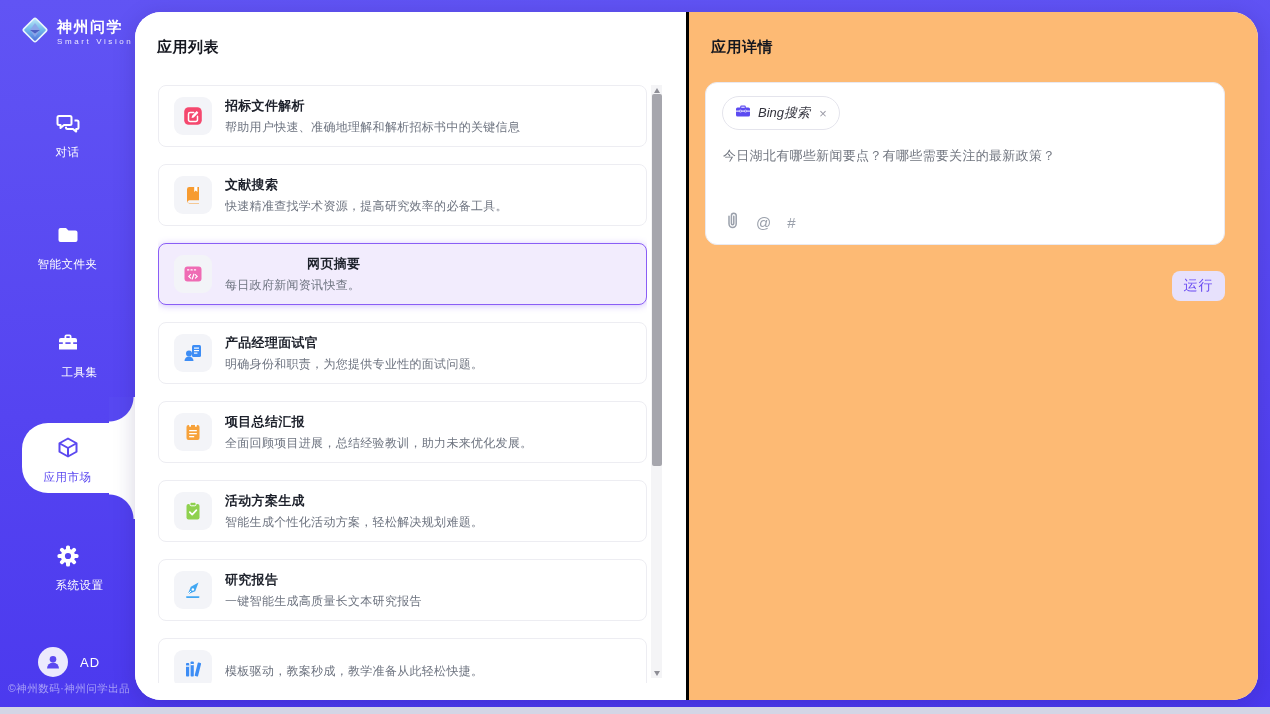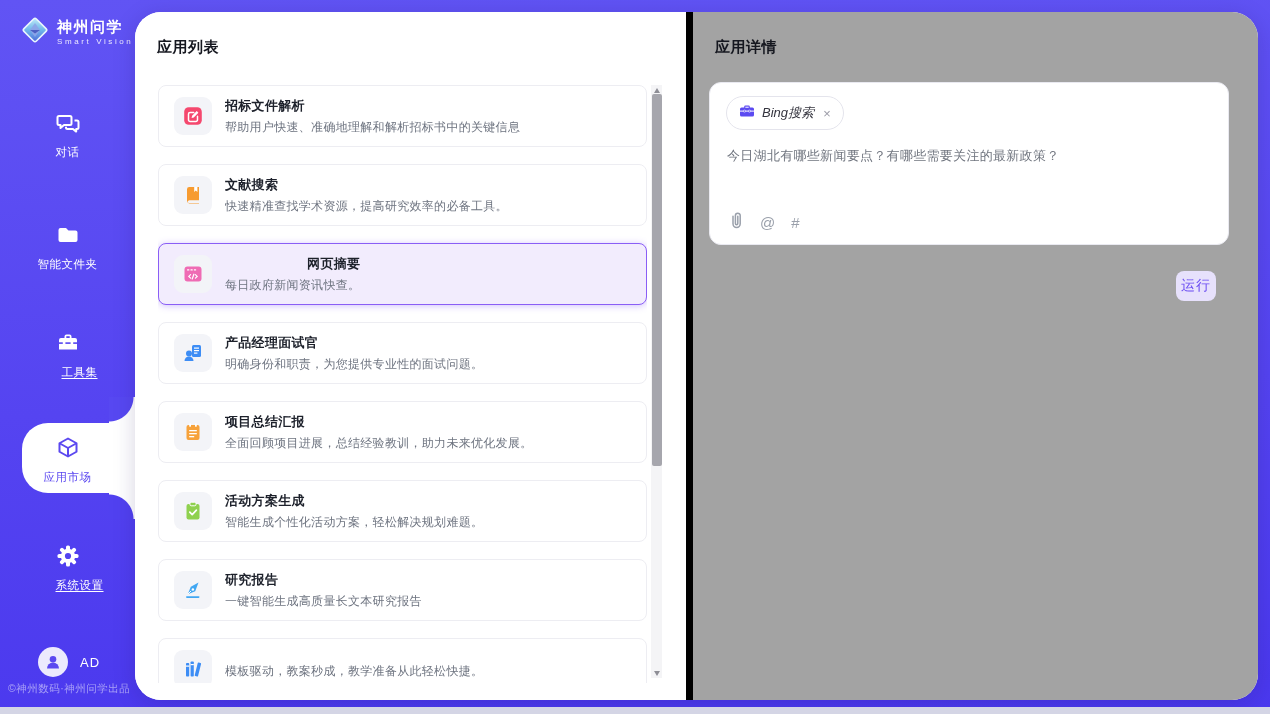"应用详情" .detail-panel { background: #a3a3a3 -> #fdba74; border-left: 7px solid #000000 -> 3px solid #000000 }
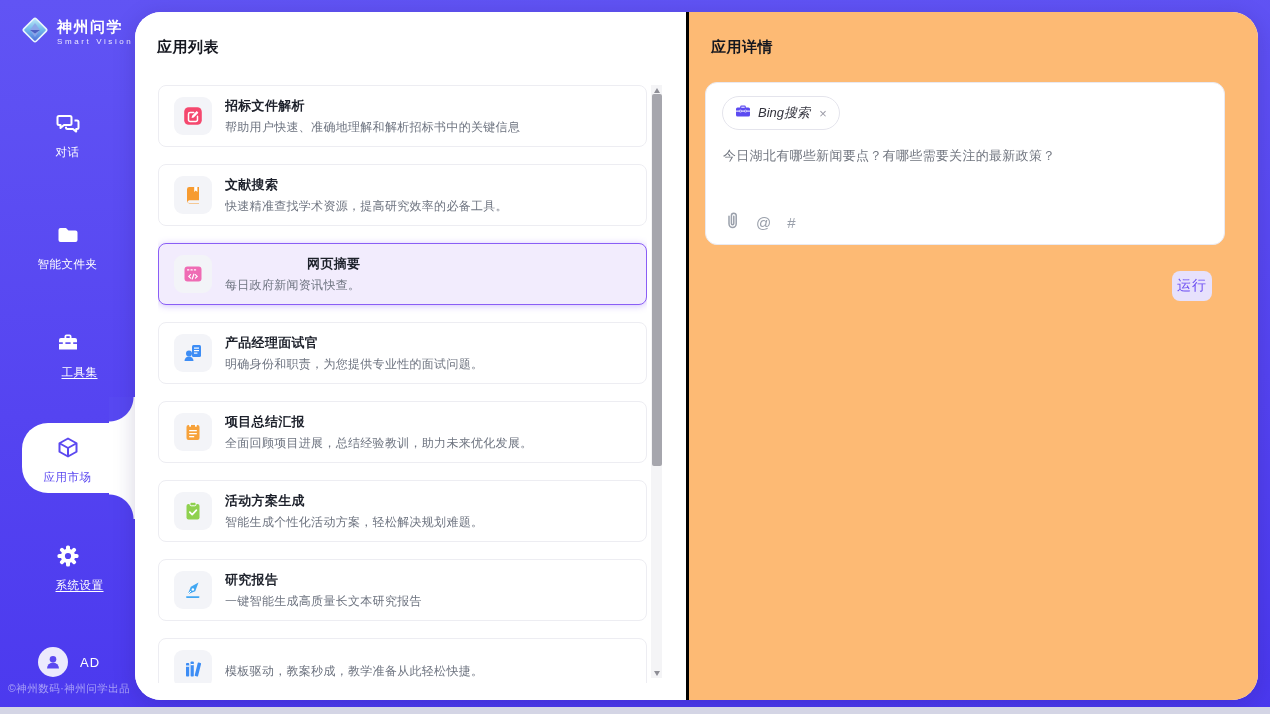"运行" .run-btn { width: 40px -> 53px }
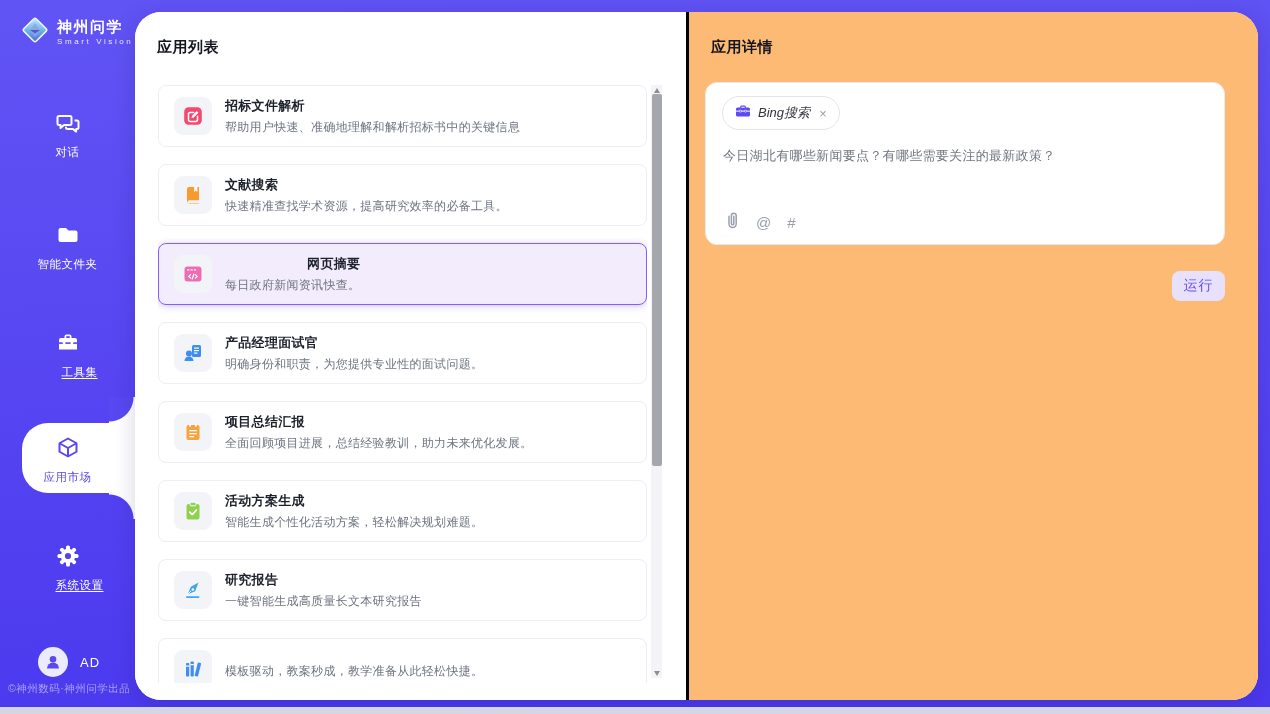"工具集" .lbl.underline { text-decoration: underline -> none }
